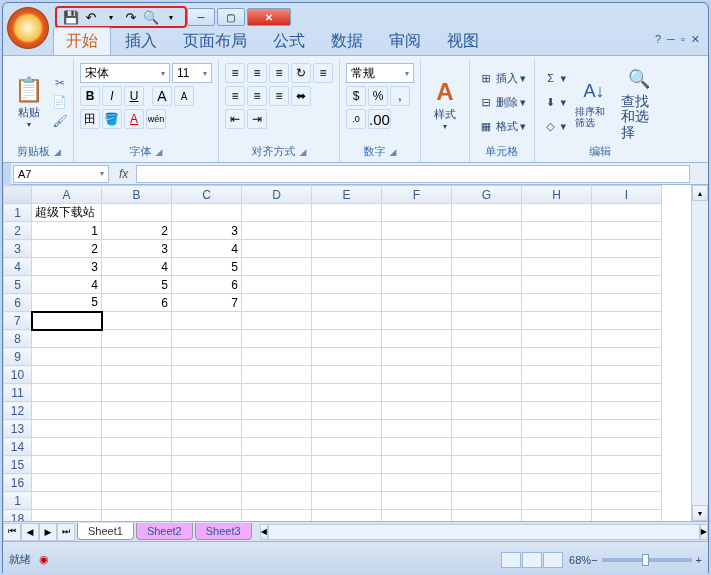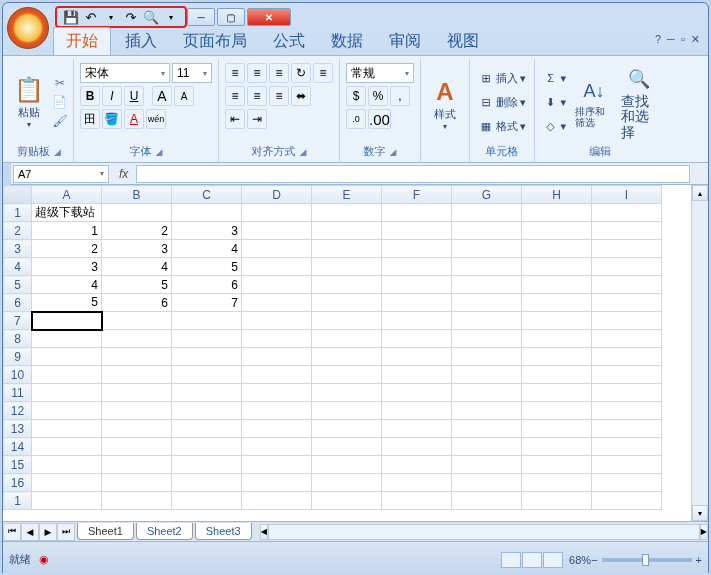"18" tr { html: none -> <tr> <td>18</td> <td></td> <td></td> <td></td> <td></td> <td></td> <td></td> <td></td> <td></td> <td></td> </tr> }
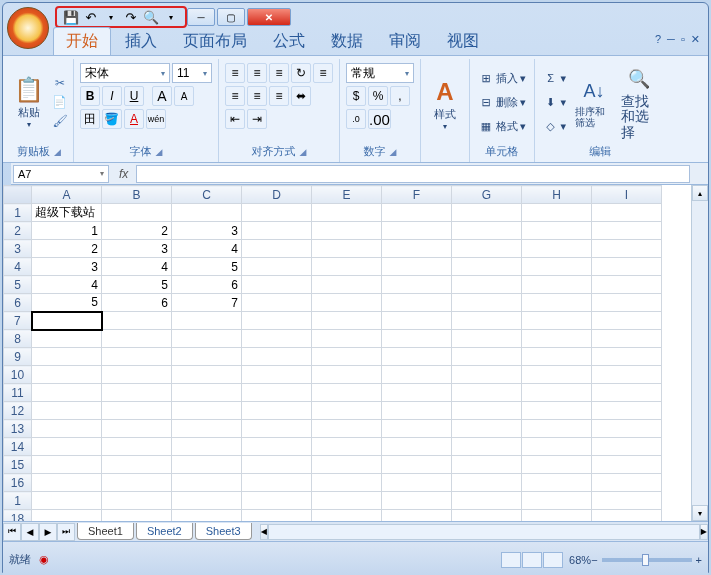"Sheet2" .sheet-tab.inactive { background: #ffffff -> #f0abfc }
